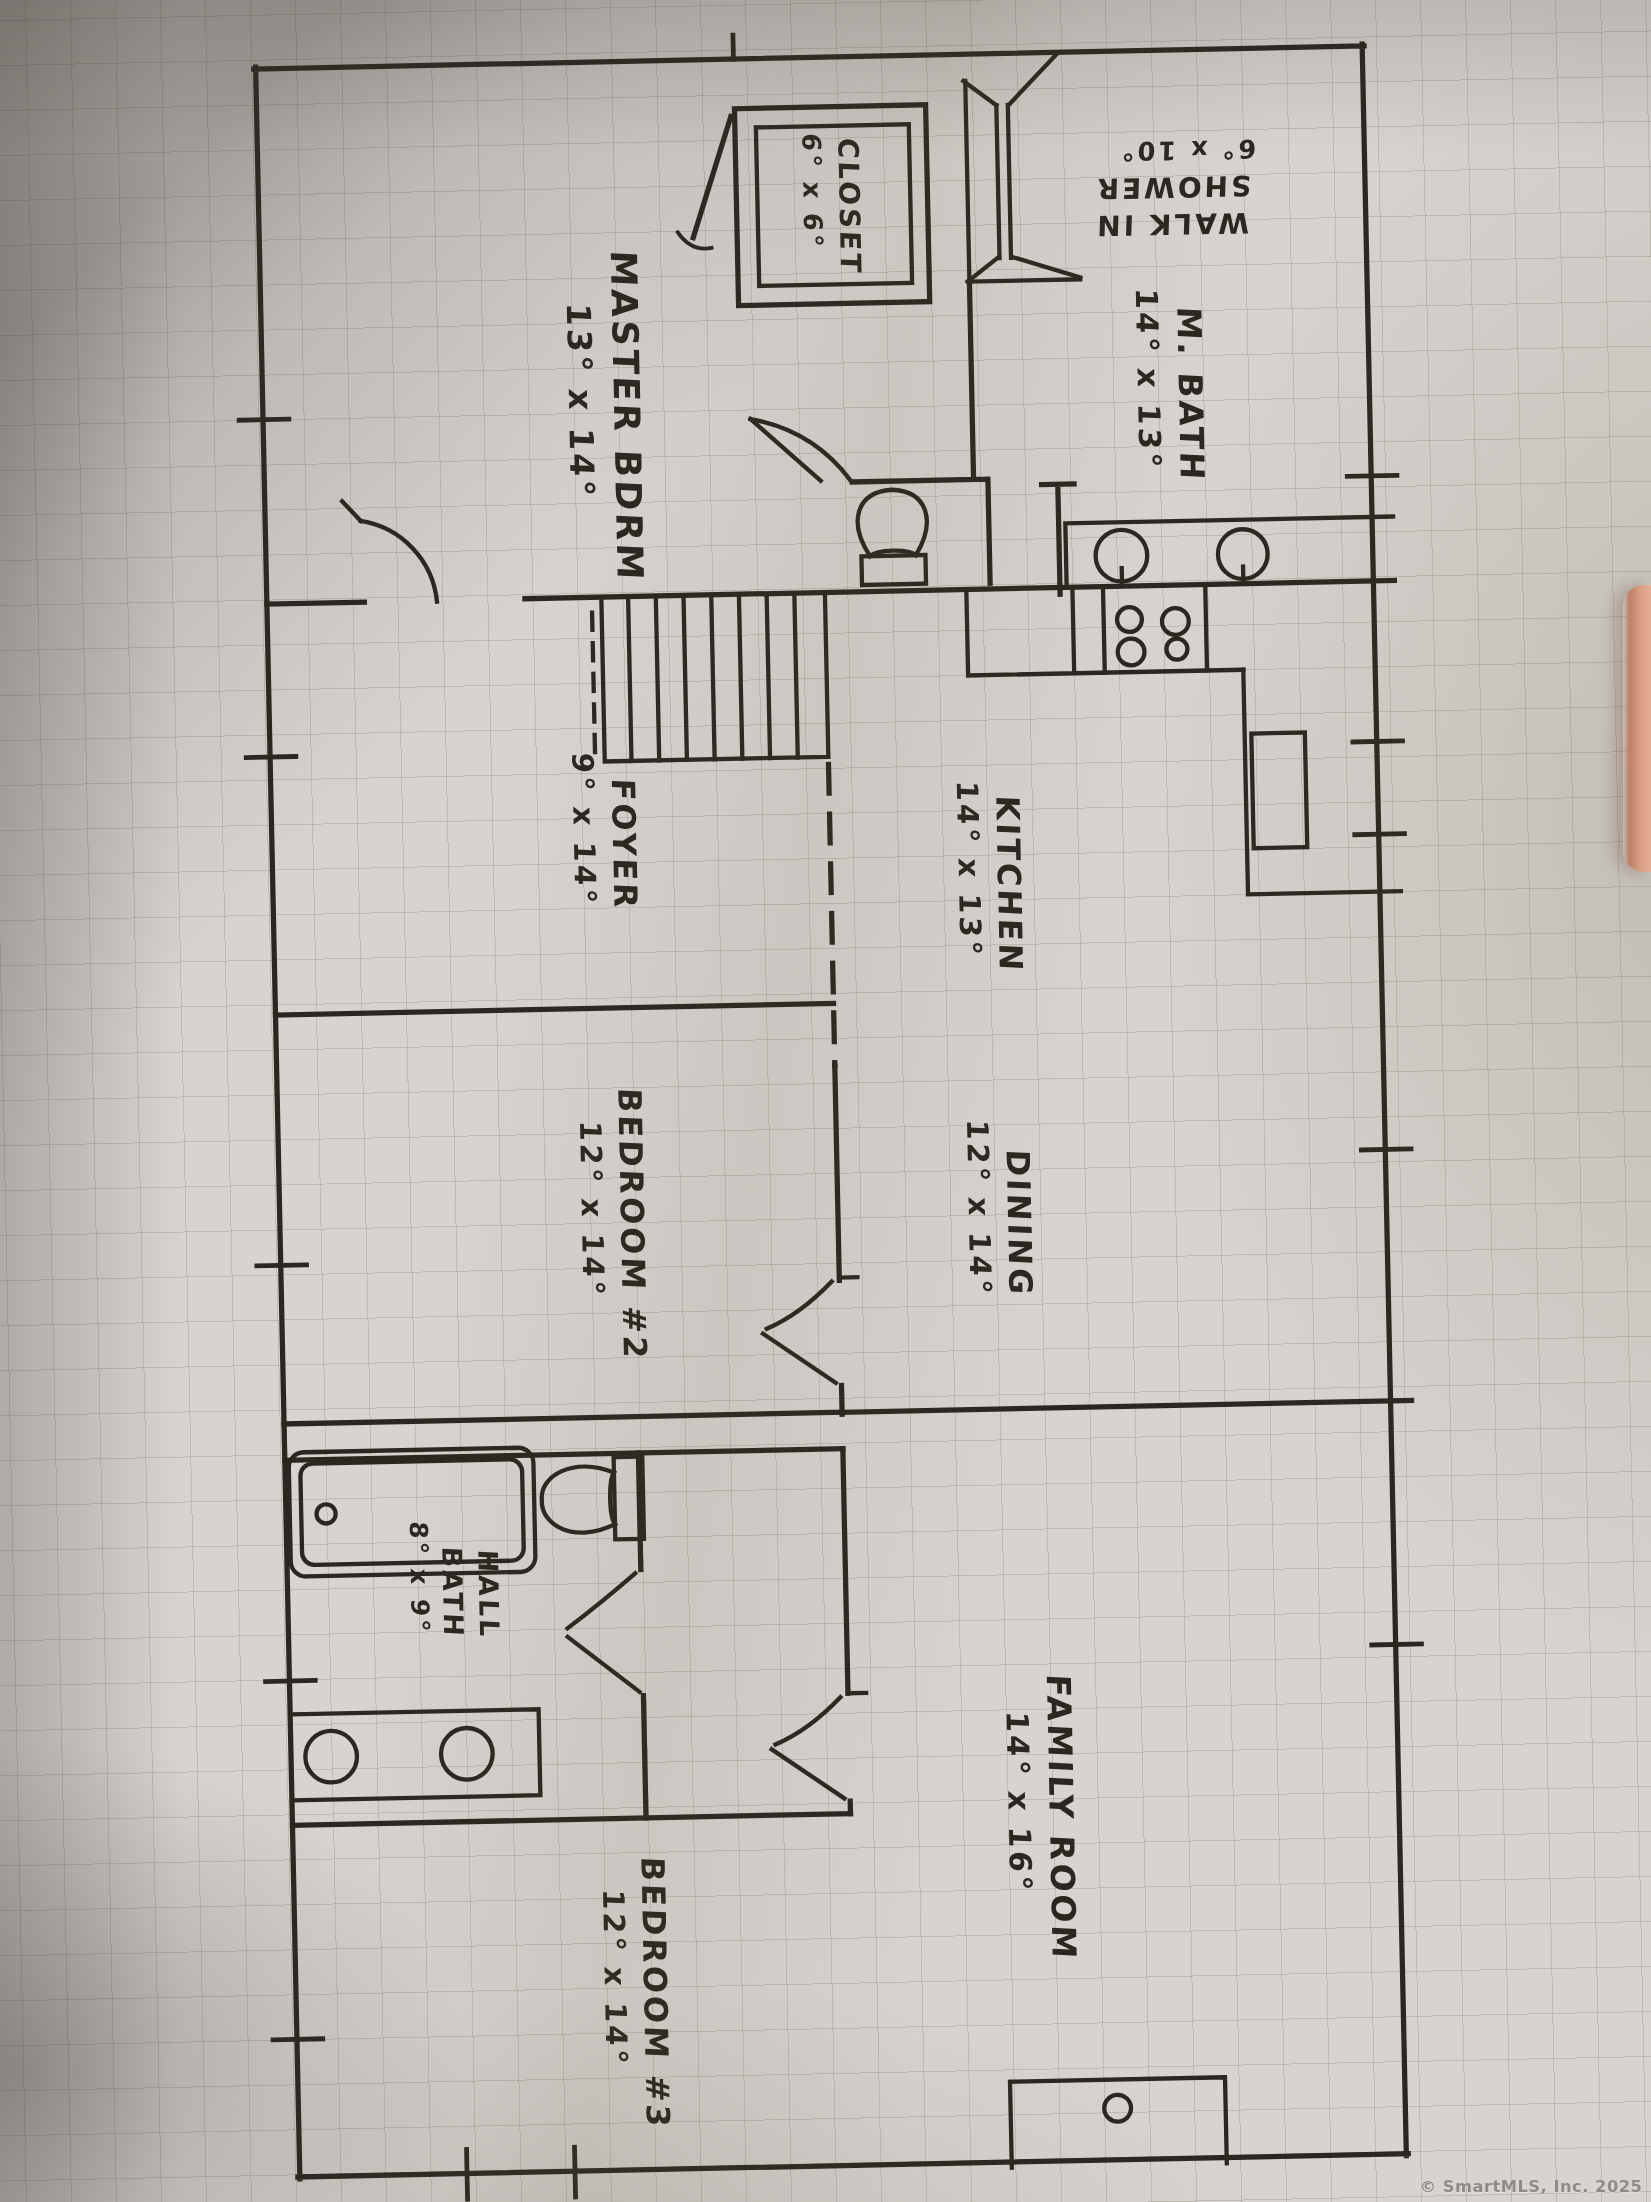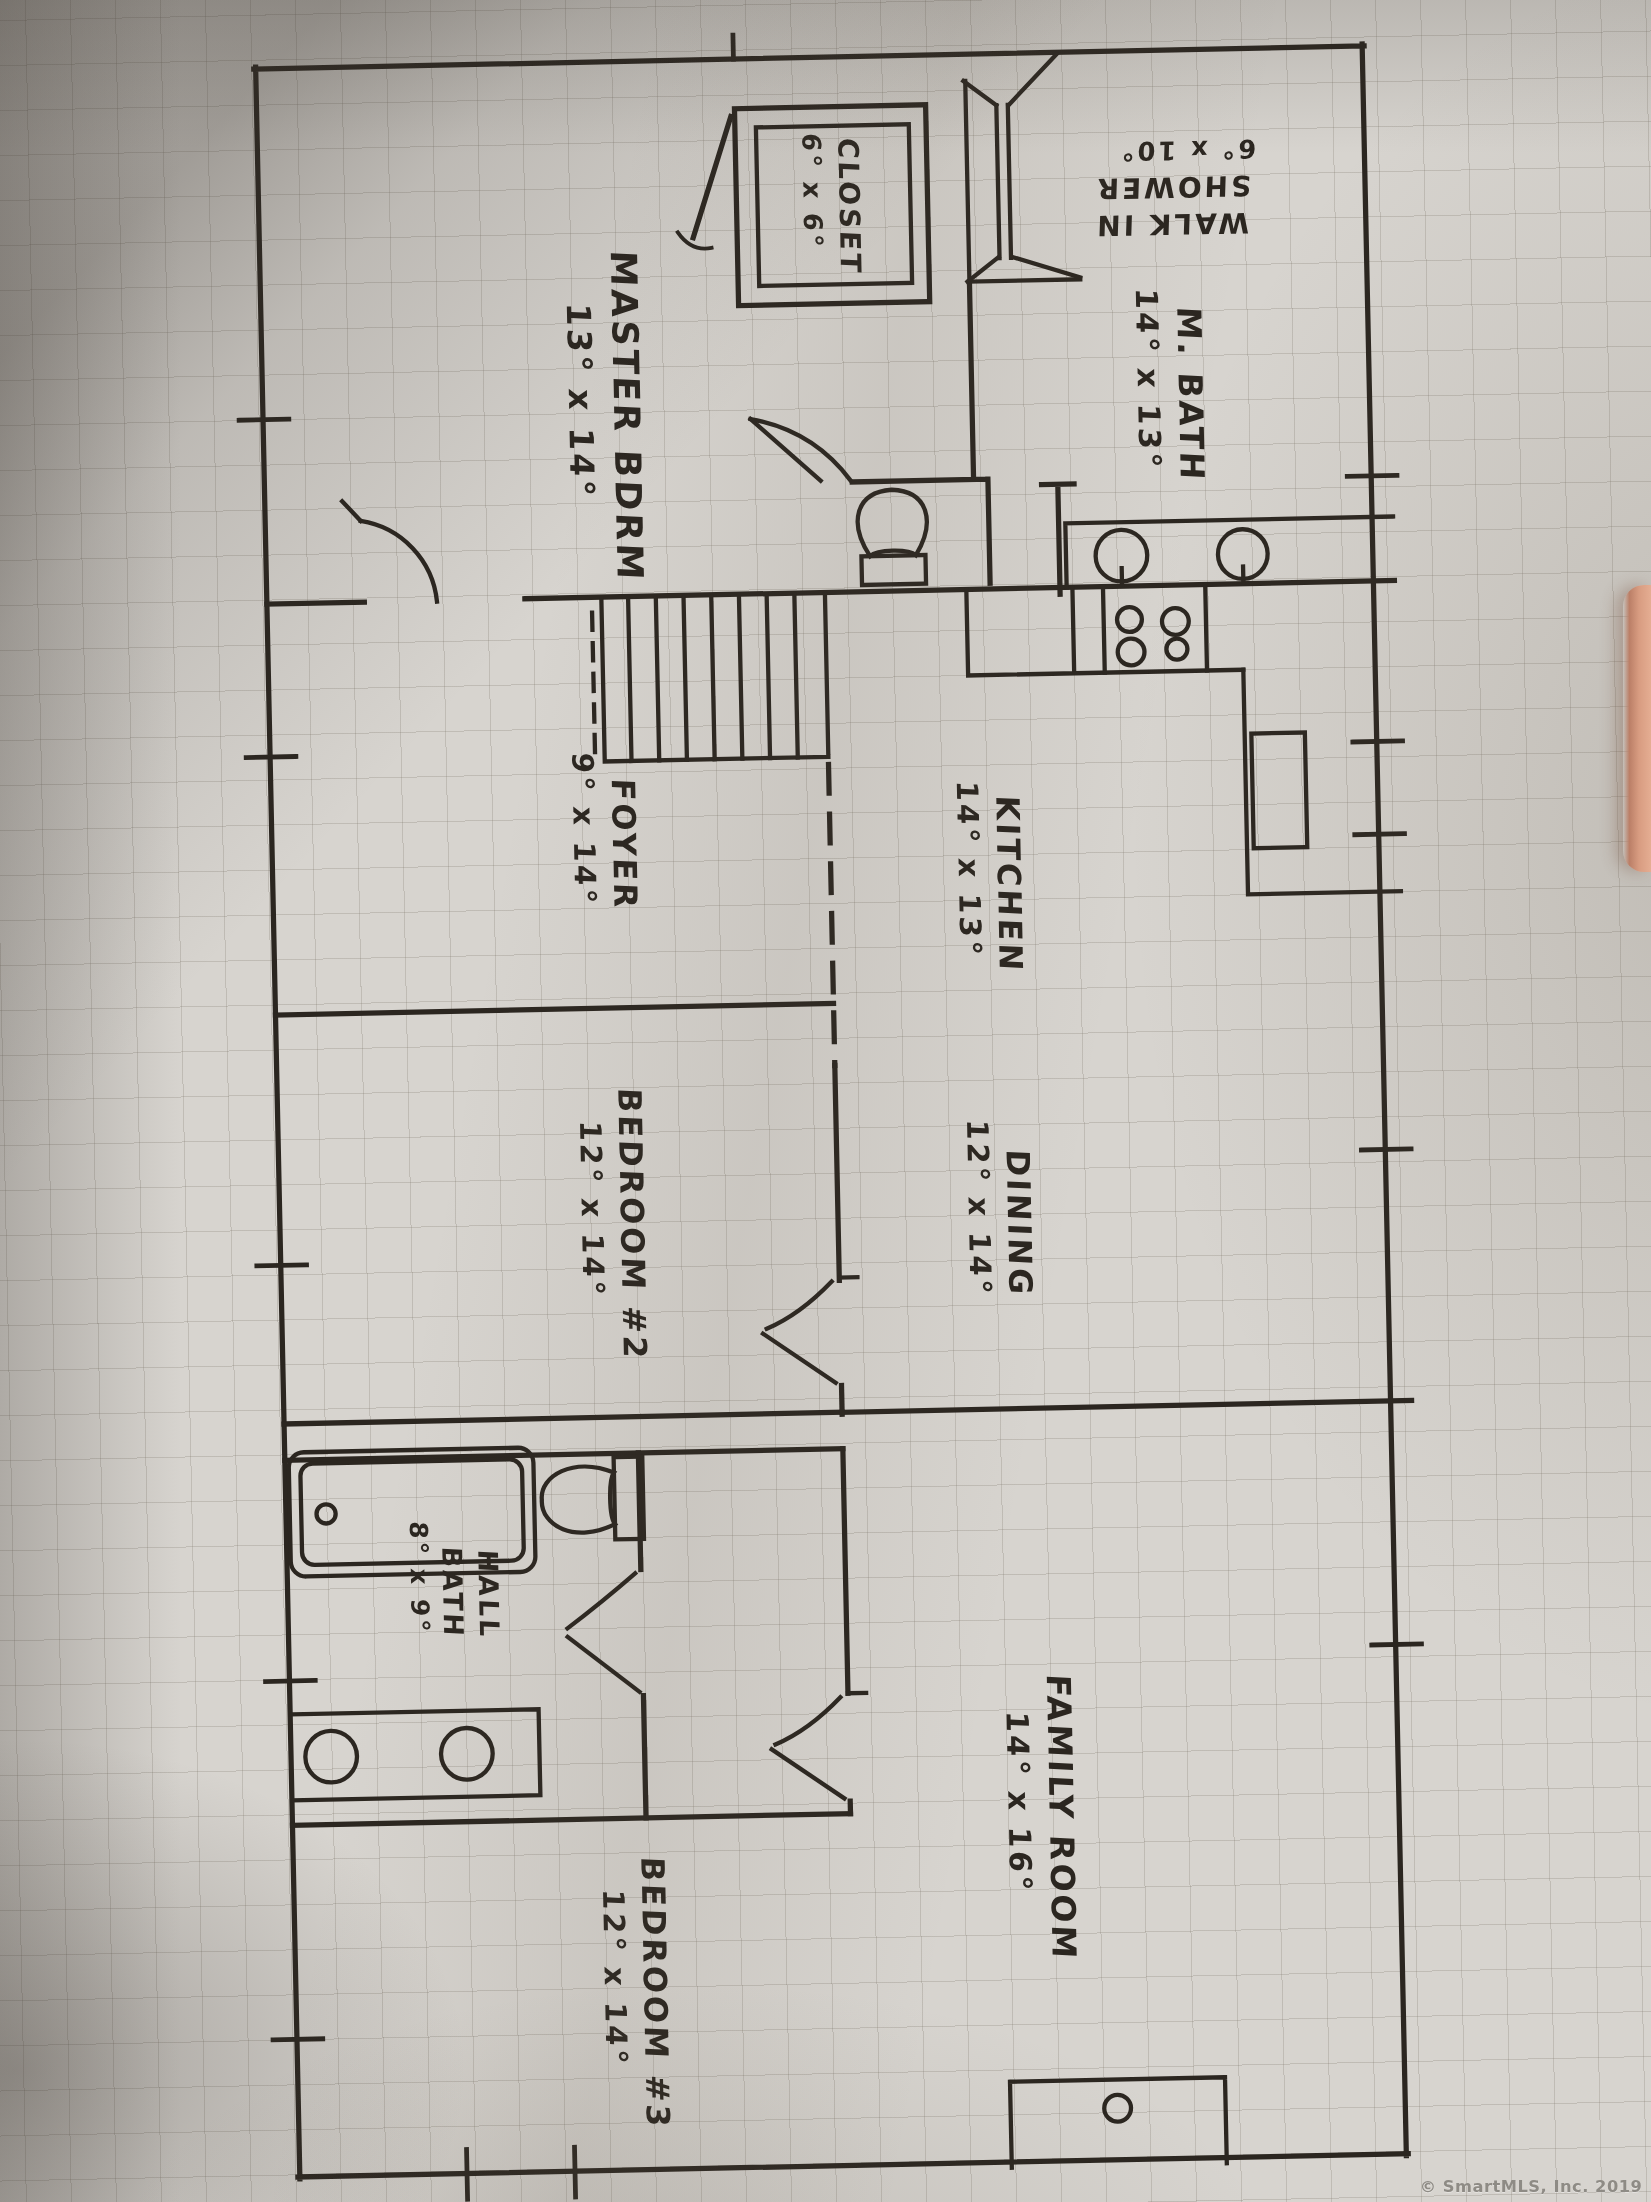"© SmartMLS, Inc. 2019" div.watermark { text: 2019 -> 2025 }
